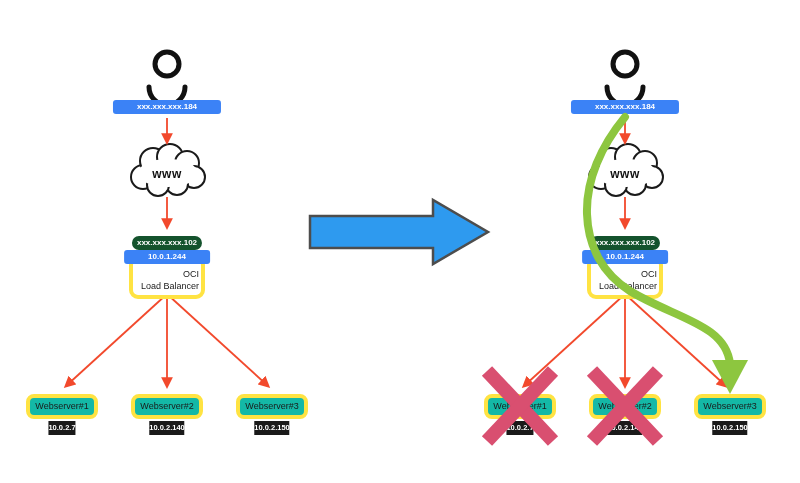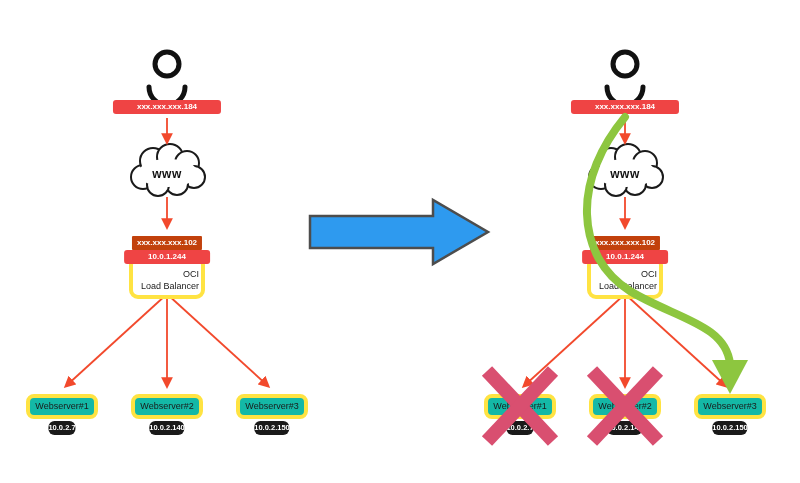"xxx.xxx.xxx.184" .badge { background: #ef4444 -> #3b82f6 }
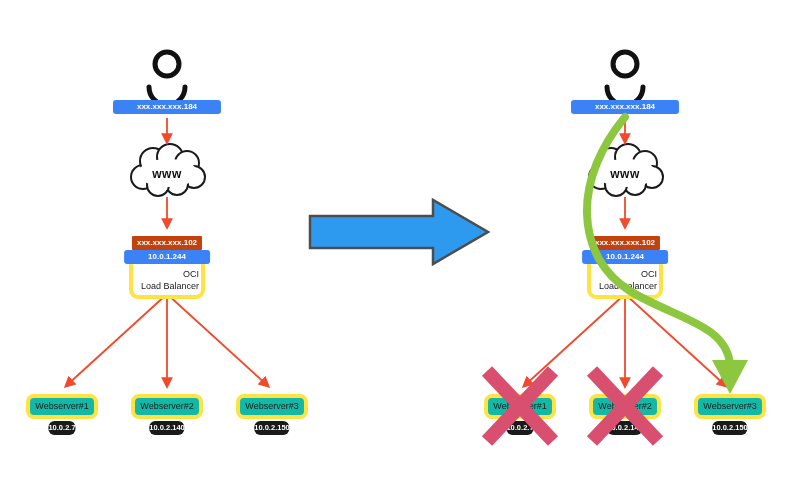"xxx.xxx.xxx.102" .badge.blue { background: #c2410c -> #14532d; border-radius: 1px -> 7px }
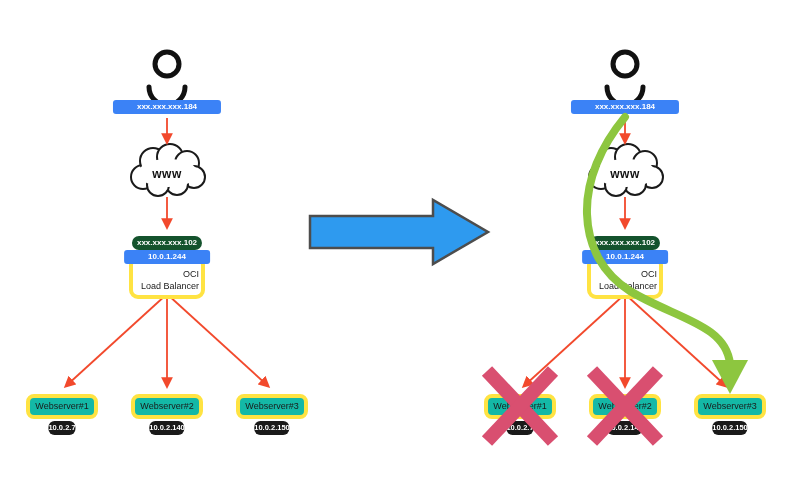"10.0.2.7" .ws-ip { border-radius: 6px -> 0 }
